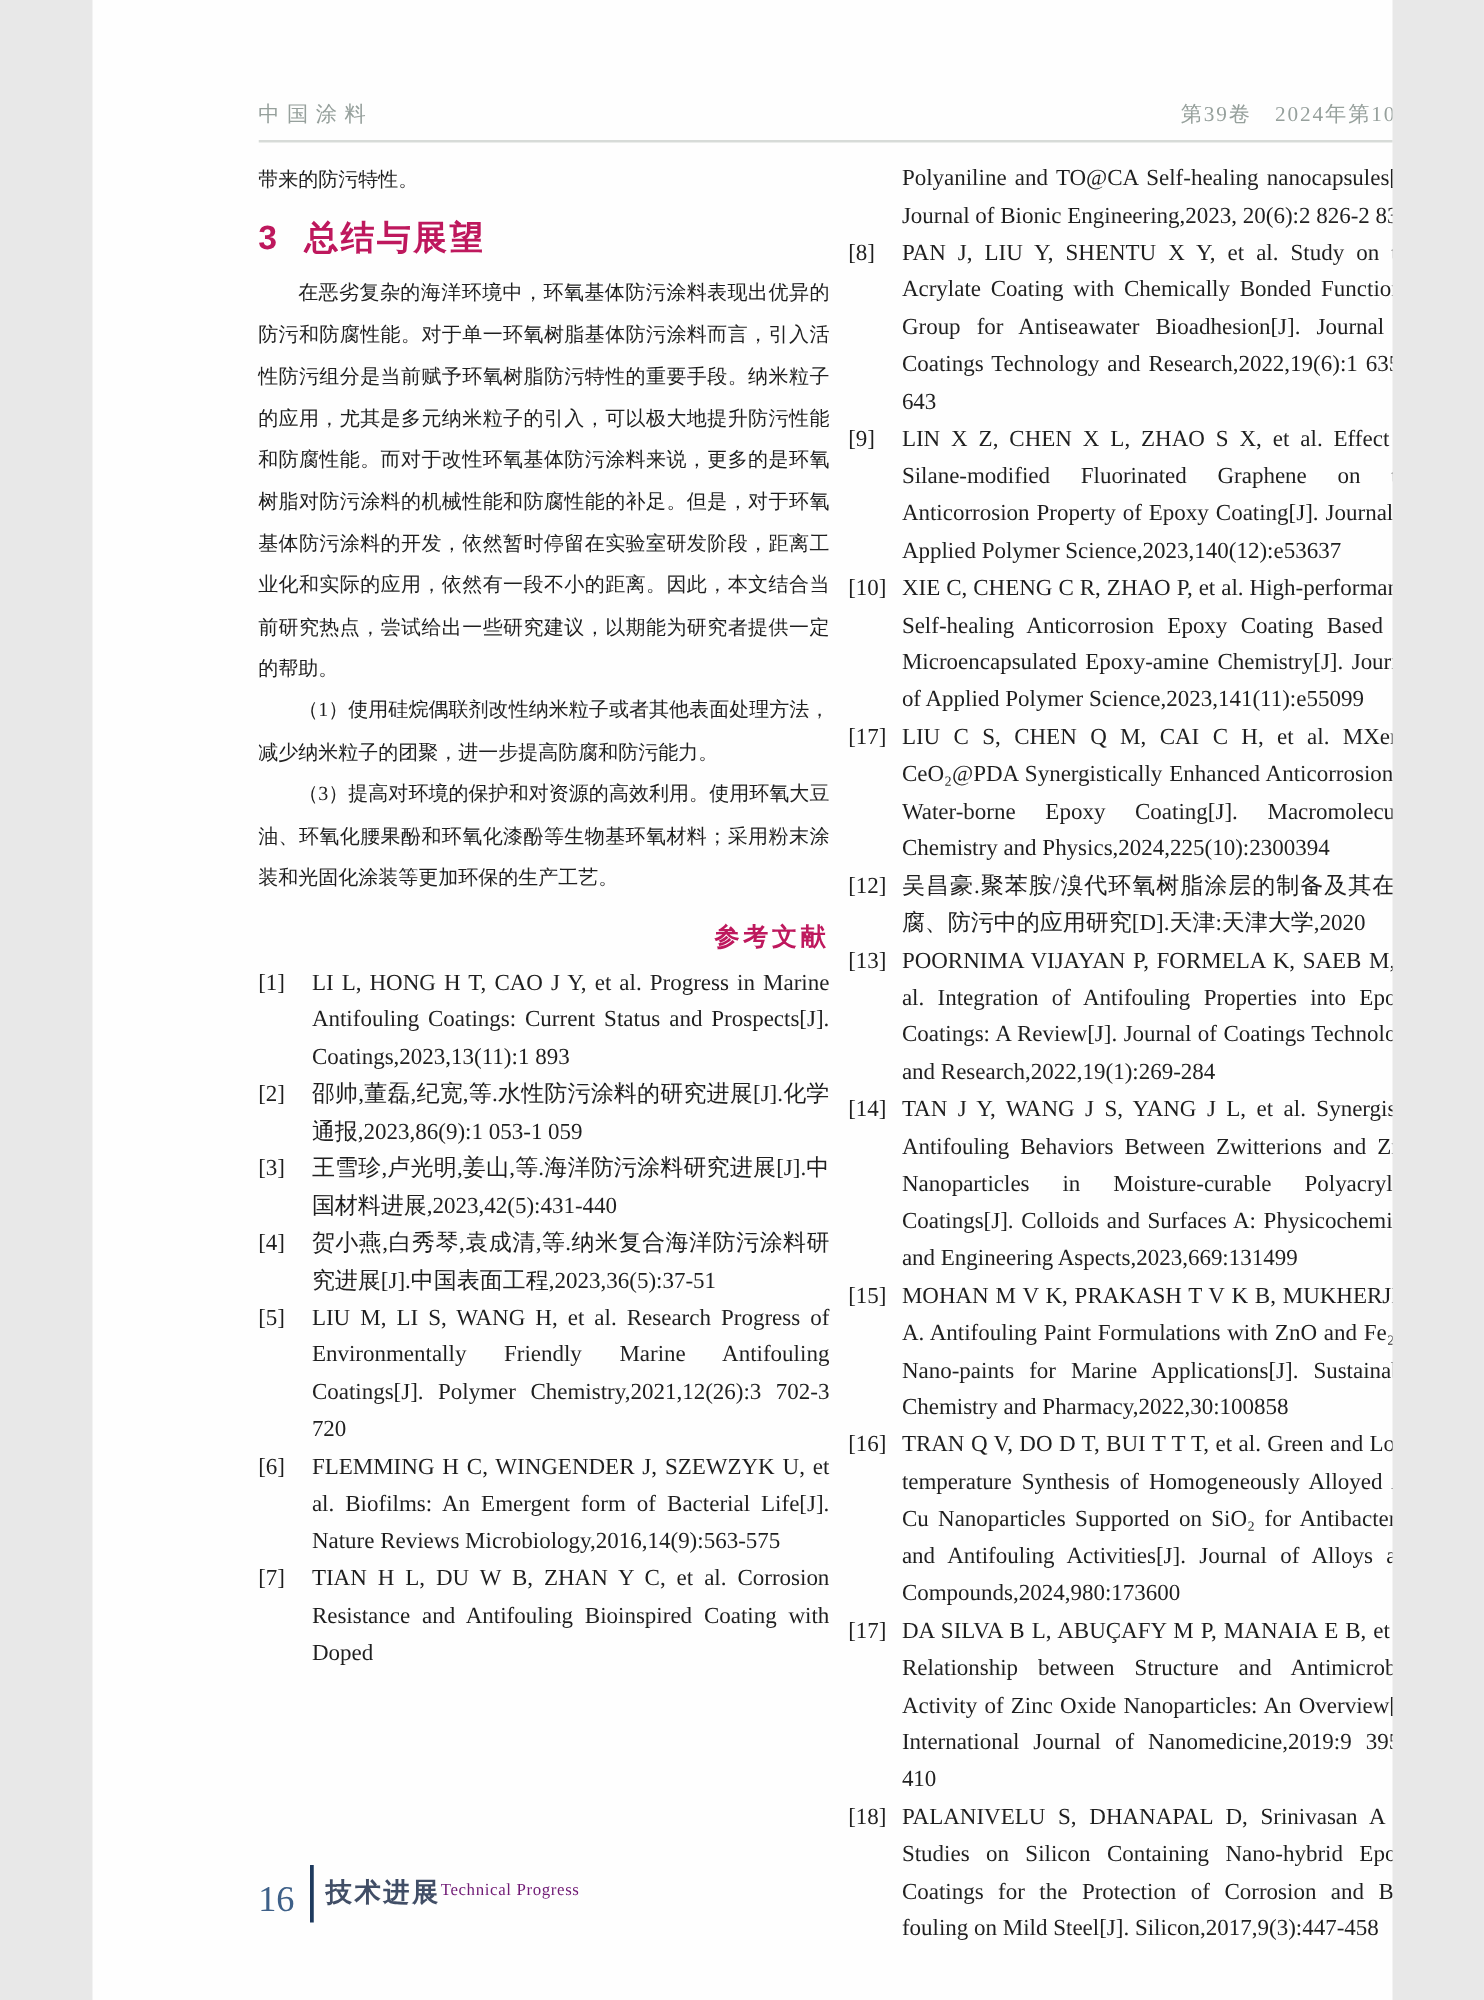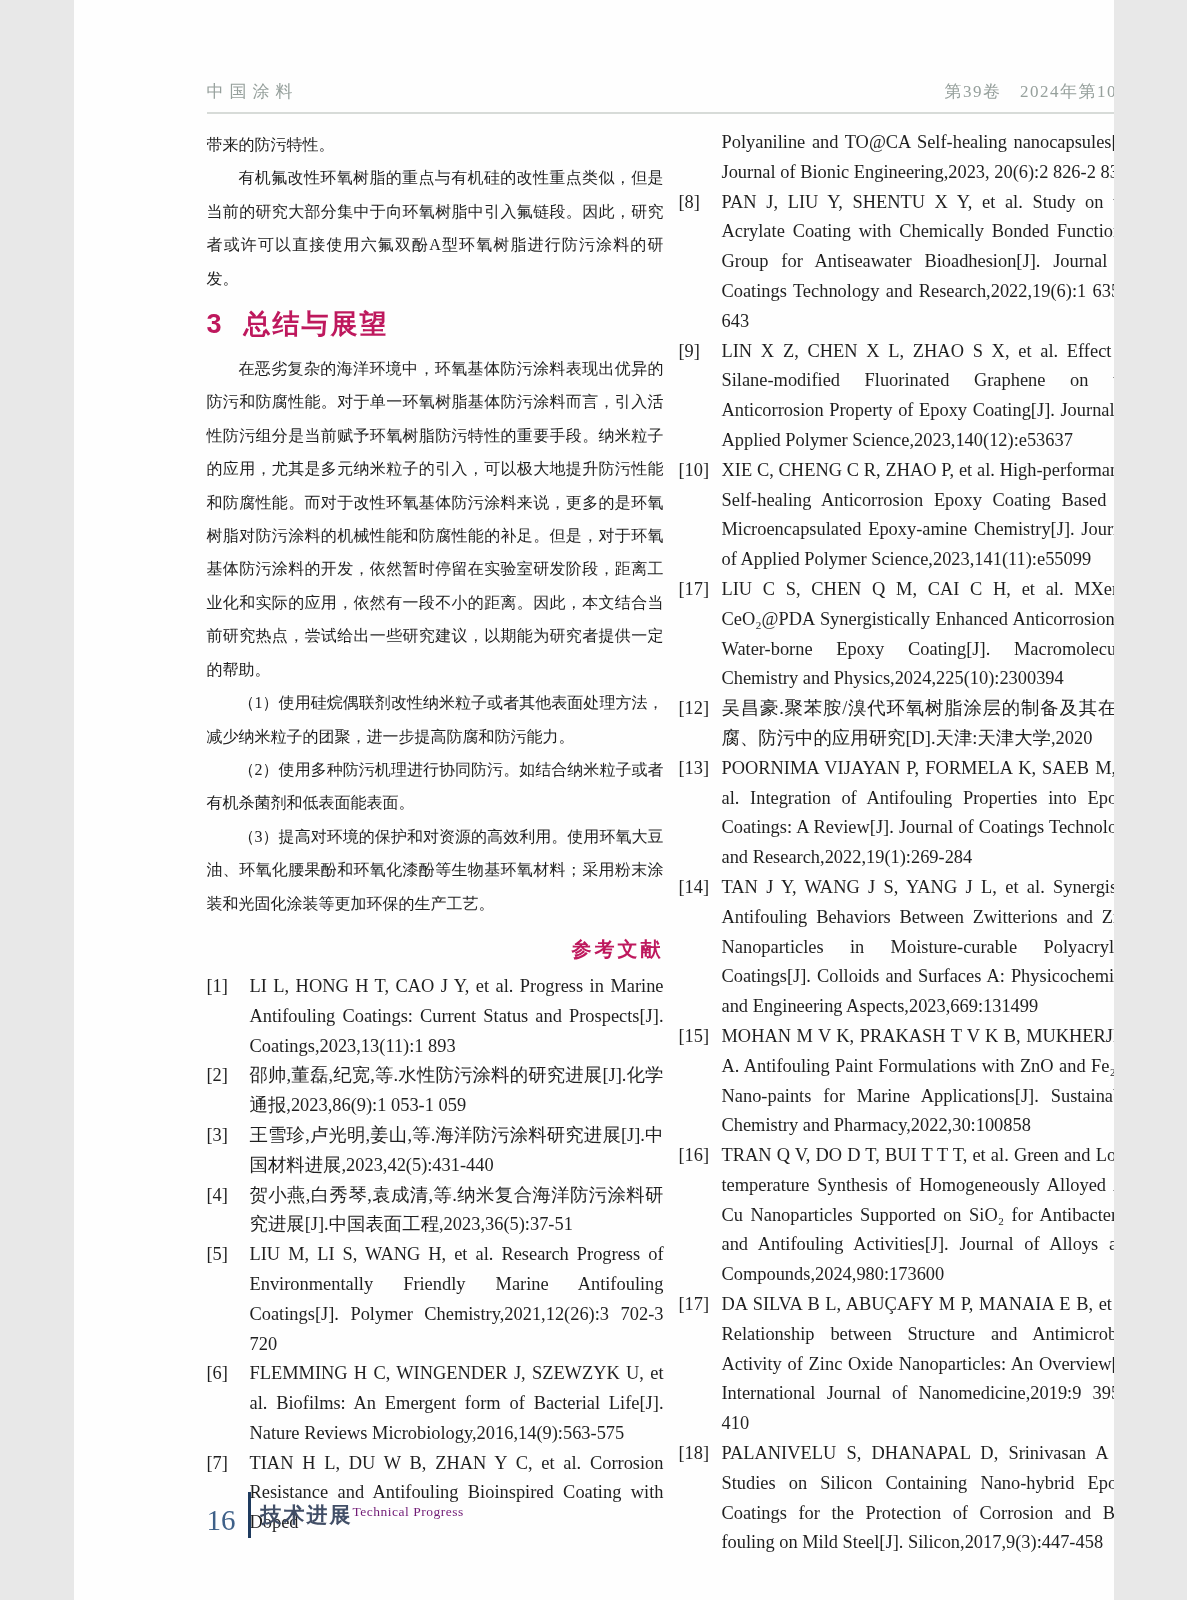"有机氟改性环氧树脂的重点与有机硅的改性重点类似，但是当前的研究大部分集中于向环氧" div.body-text { html: <div>有机氟改性环氧树脂的重点与有机硅的改性重点类似，但是当前的研究大部分集中于向环氧树脂中引入氟链段。因此，研究者或许可以直接使用六氟双酚A型环氧树脂进行防污涂料的研发。</div> -> none }
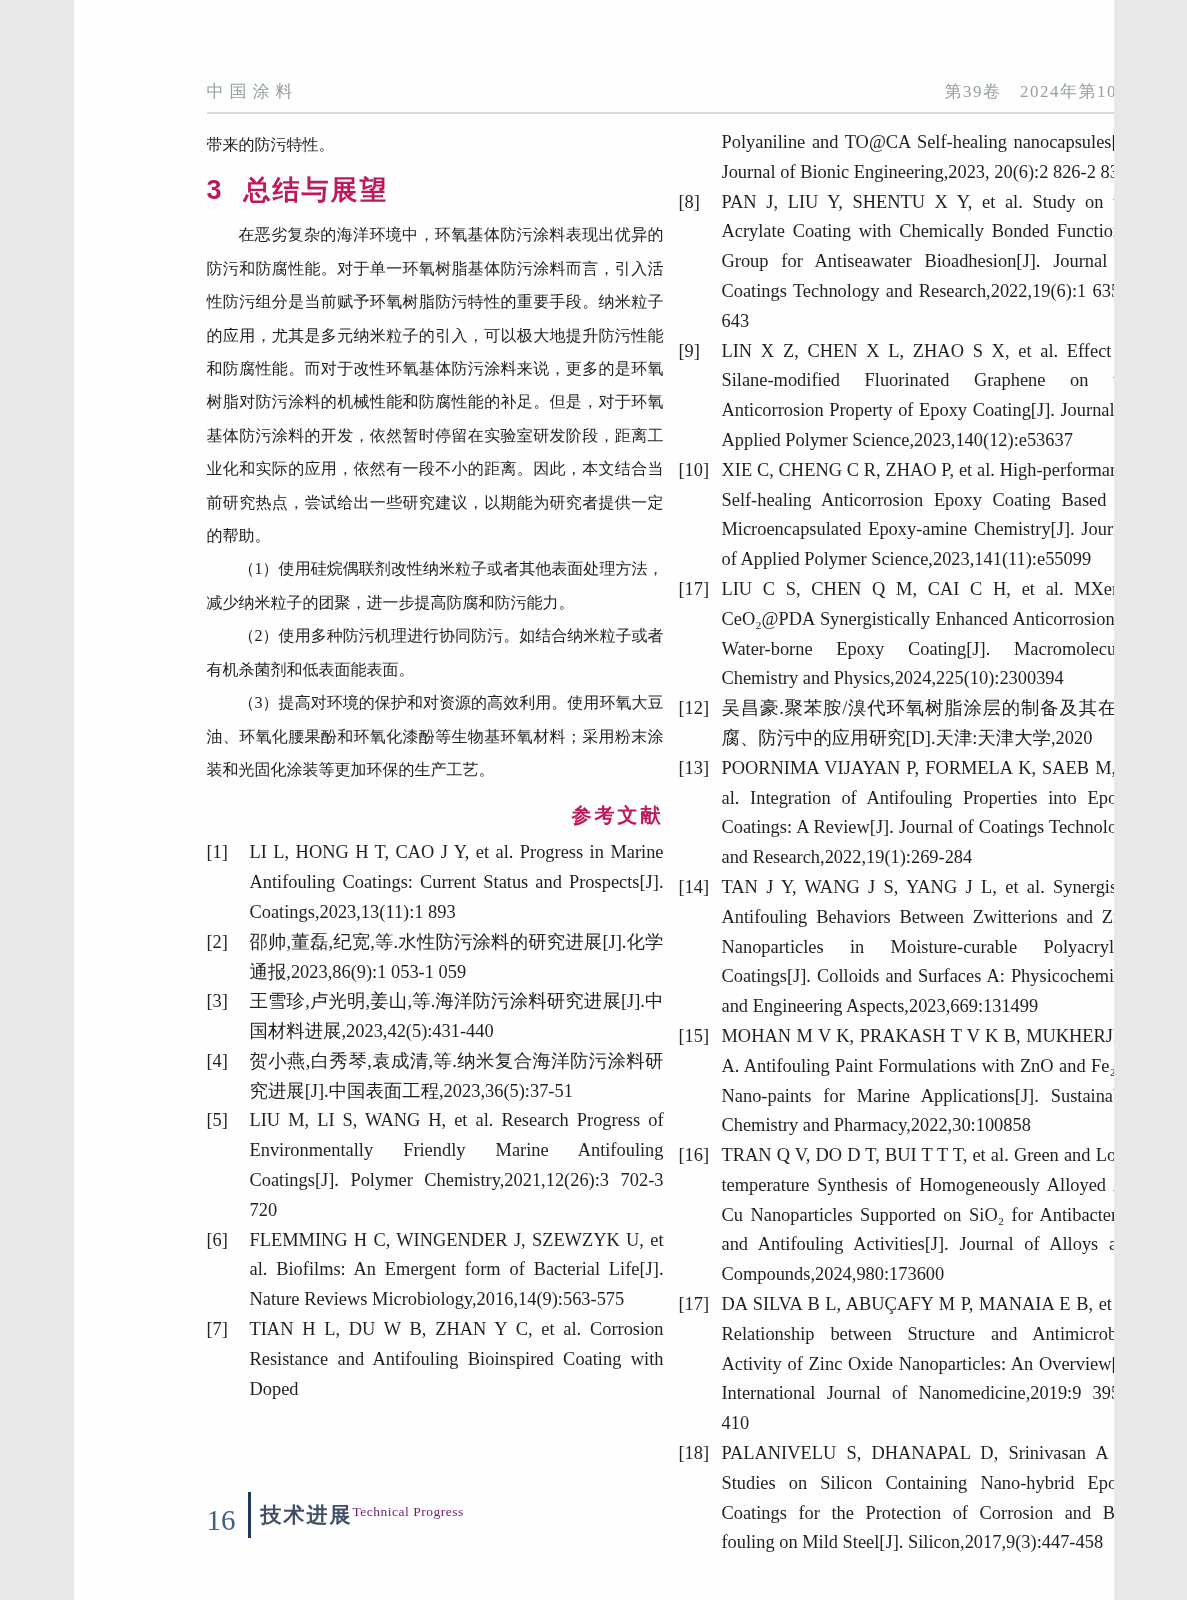"（2）使用多种防污机理进行协同防污。如结合纳米粒子或者有机杀菌剂和低表面能表面。" div.body-text { html: <div>（2）使用多种防污机理进行协同防污。如结合纳米粒子或者有机杀菌剂和低表面能表面。</div> -> none }
